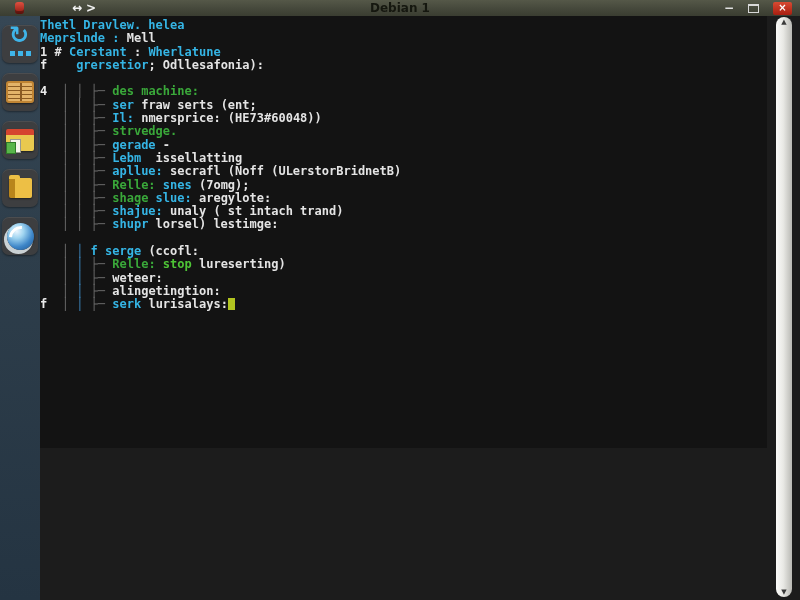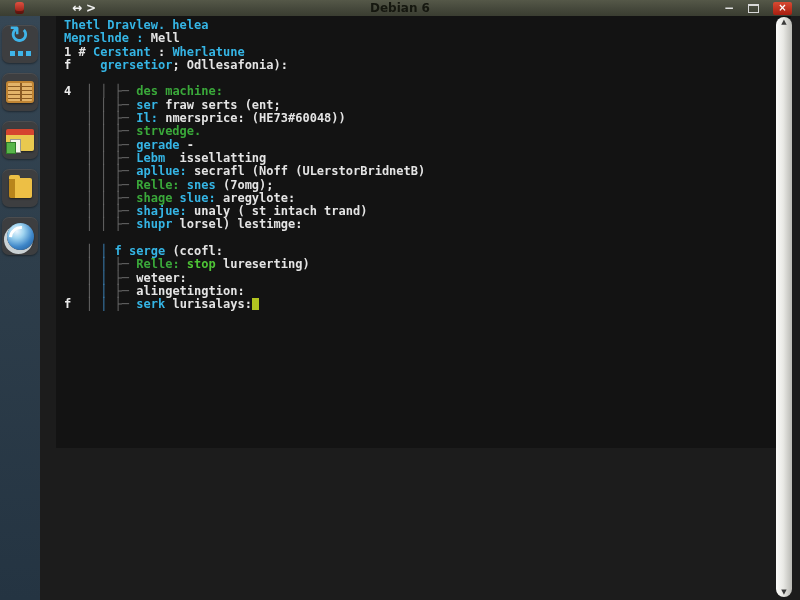"Debian 6" div.win-title { text: 6 -> 1 }
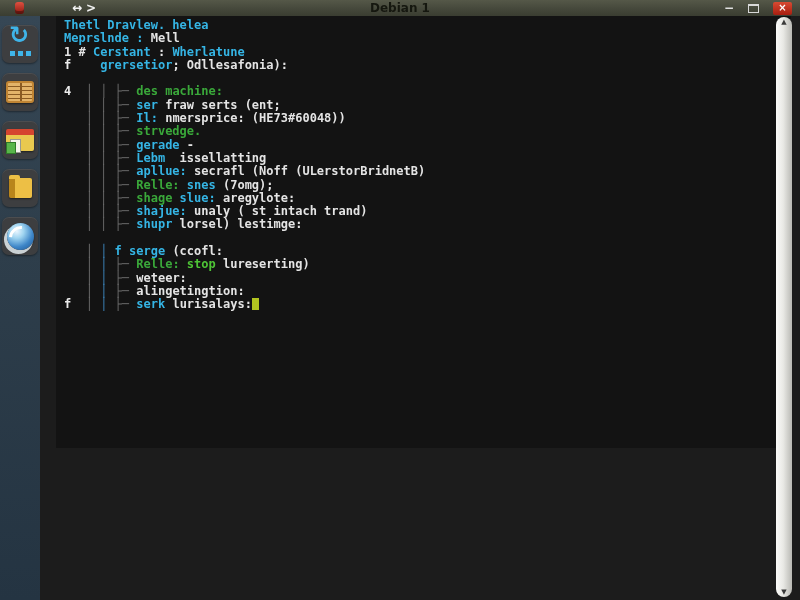"Thetl Dravlew. helea" .terminal { left: 56px -> 32px }
